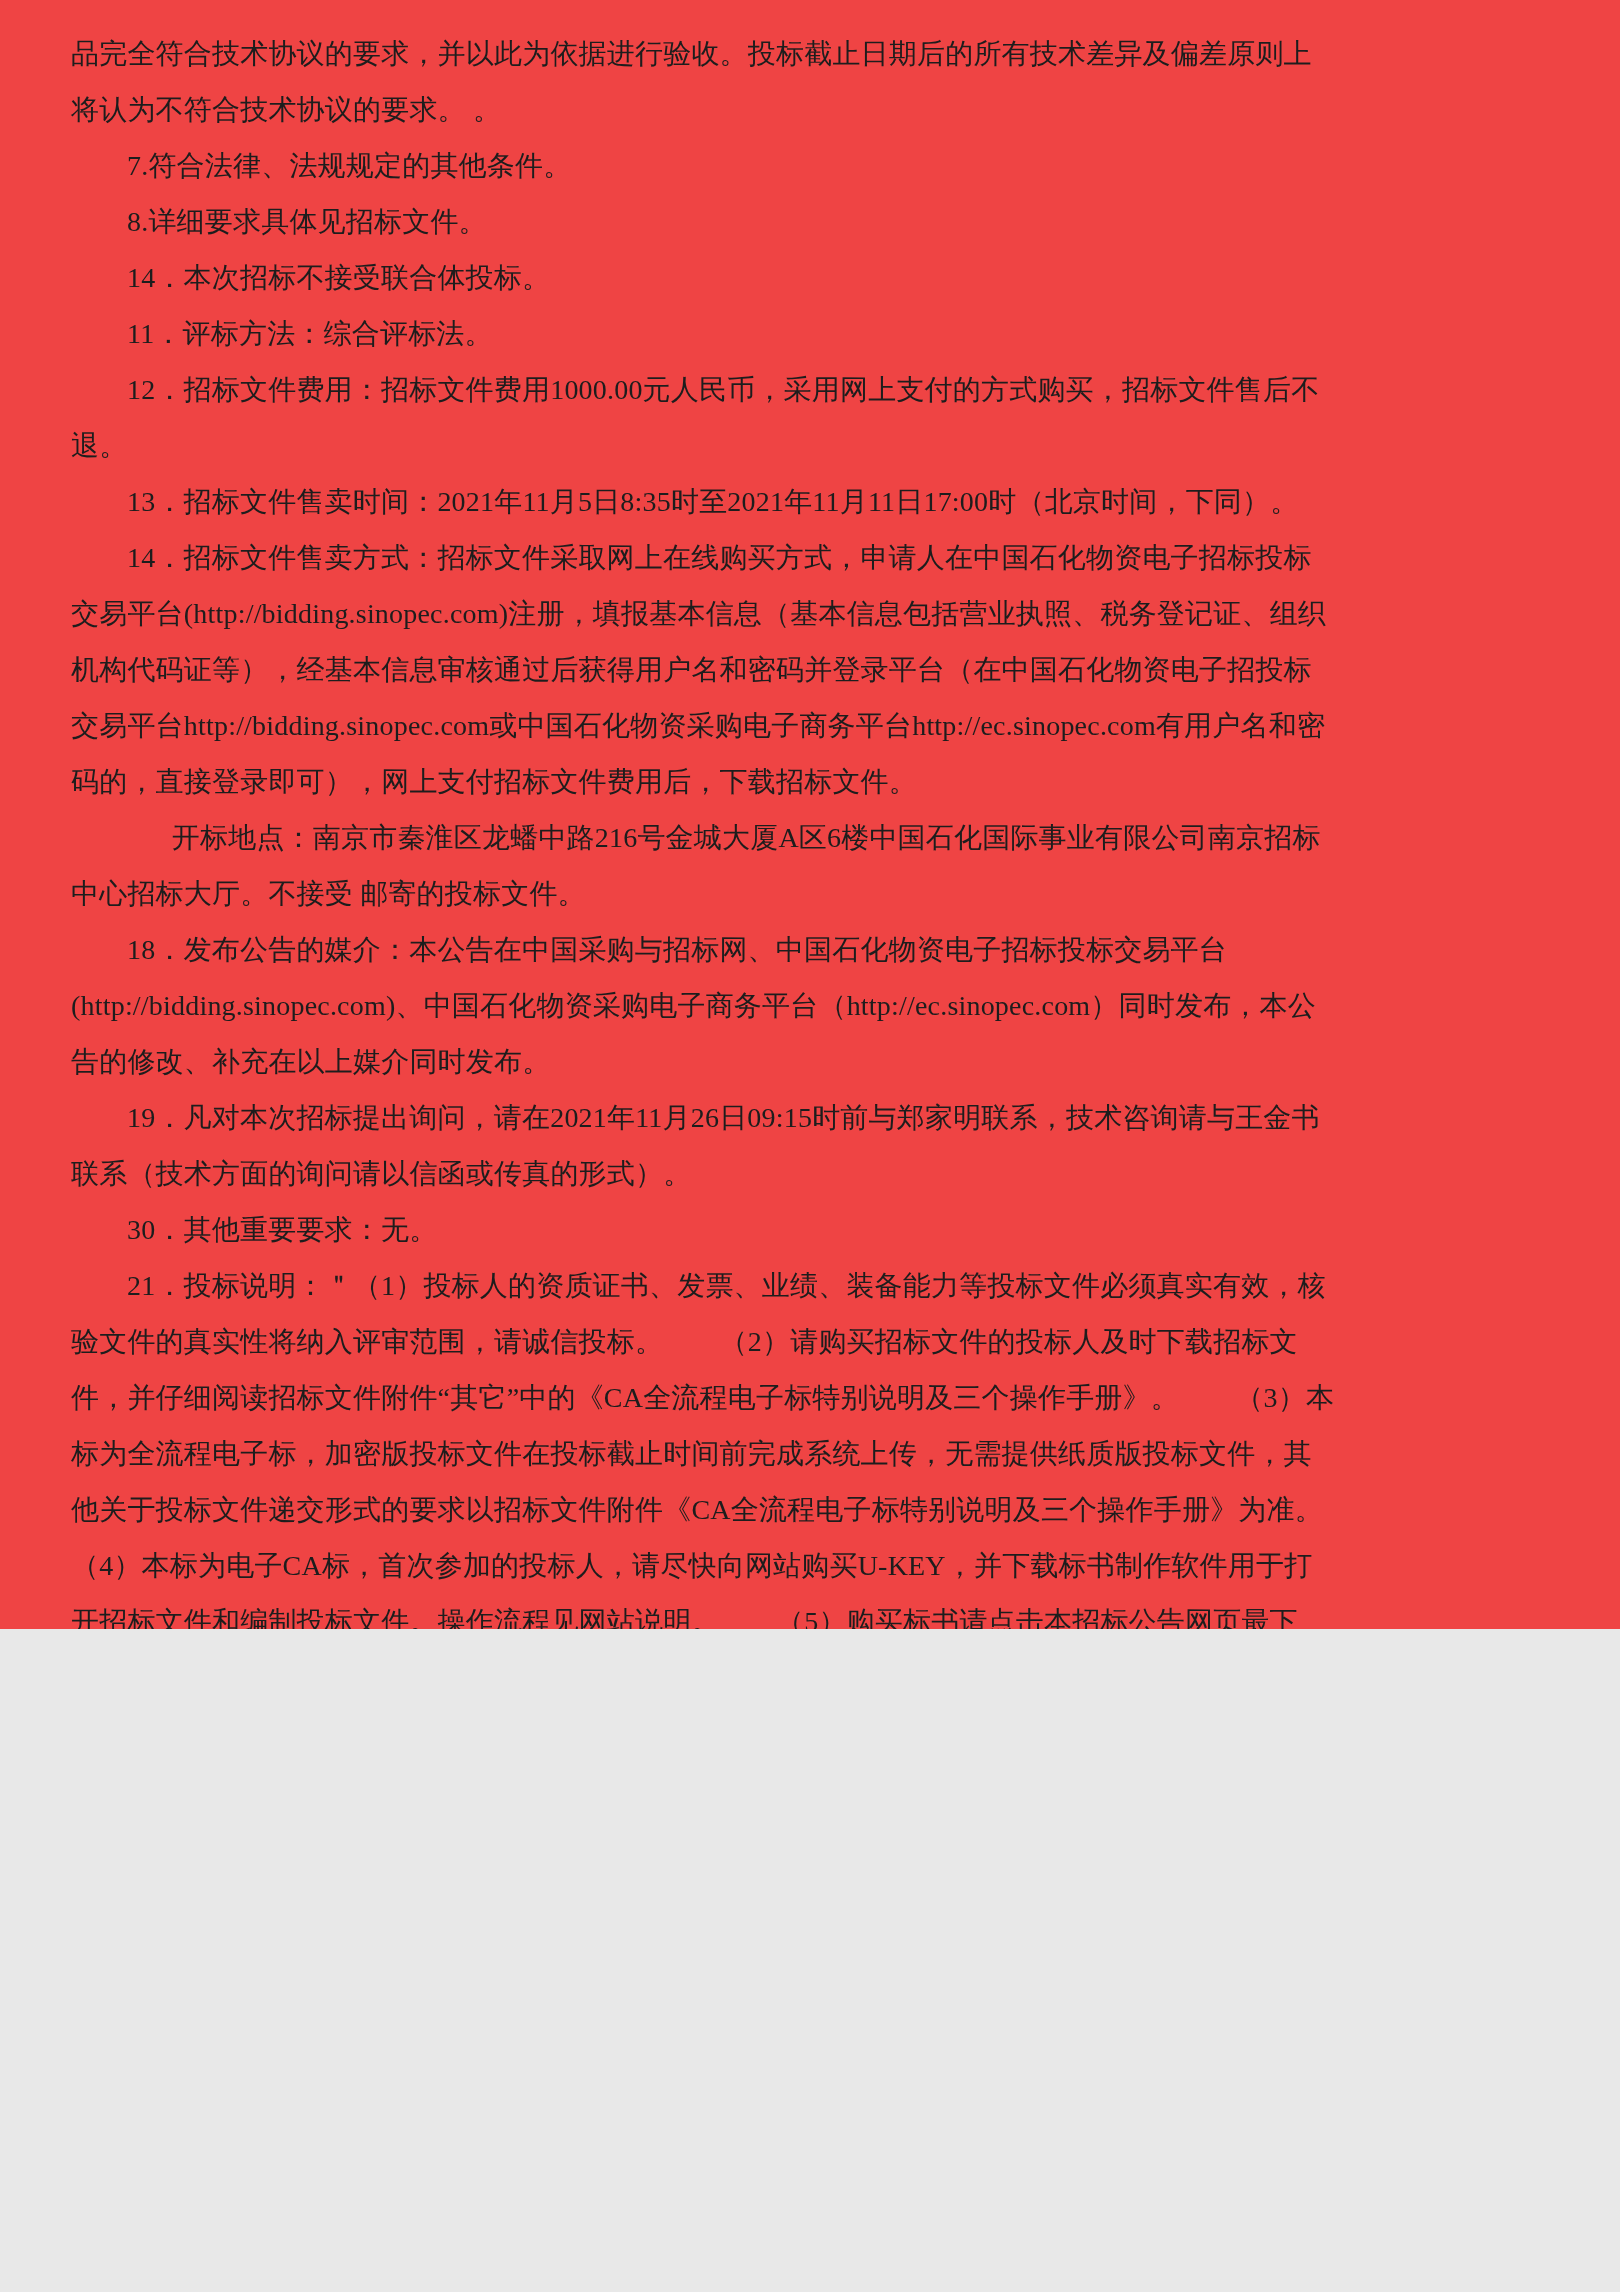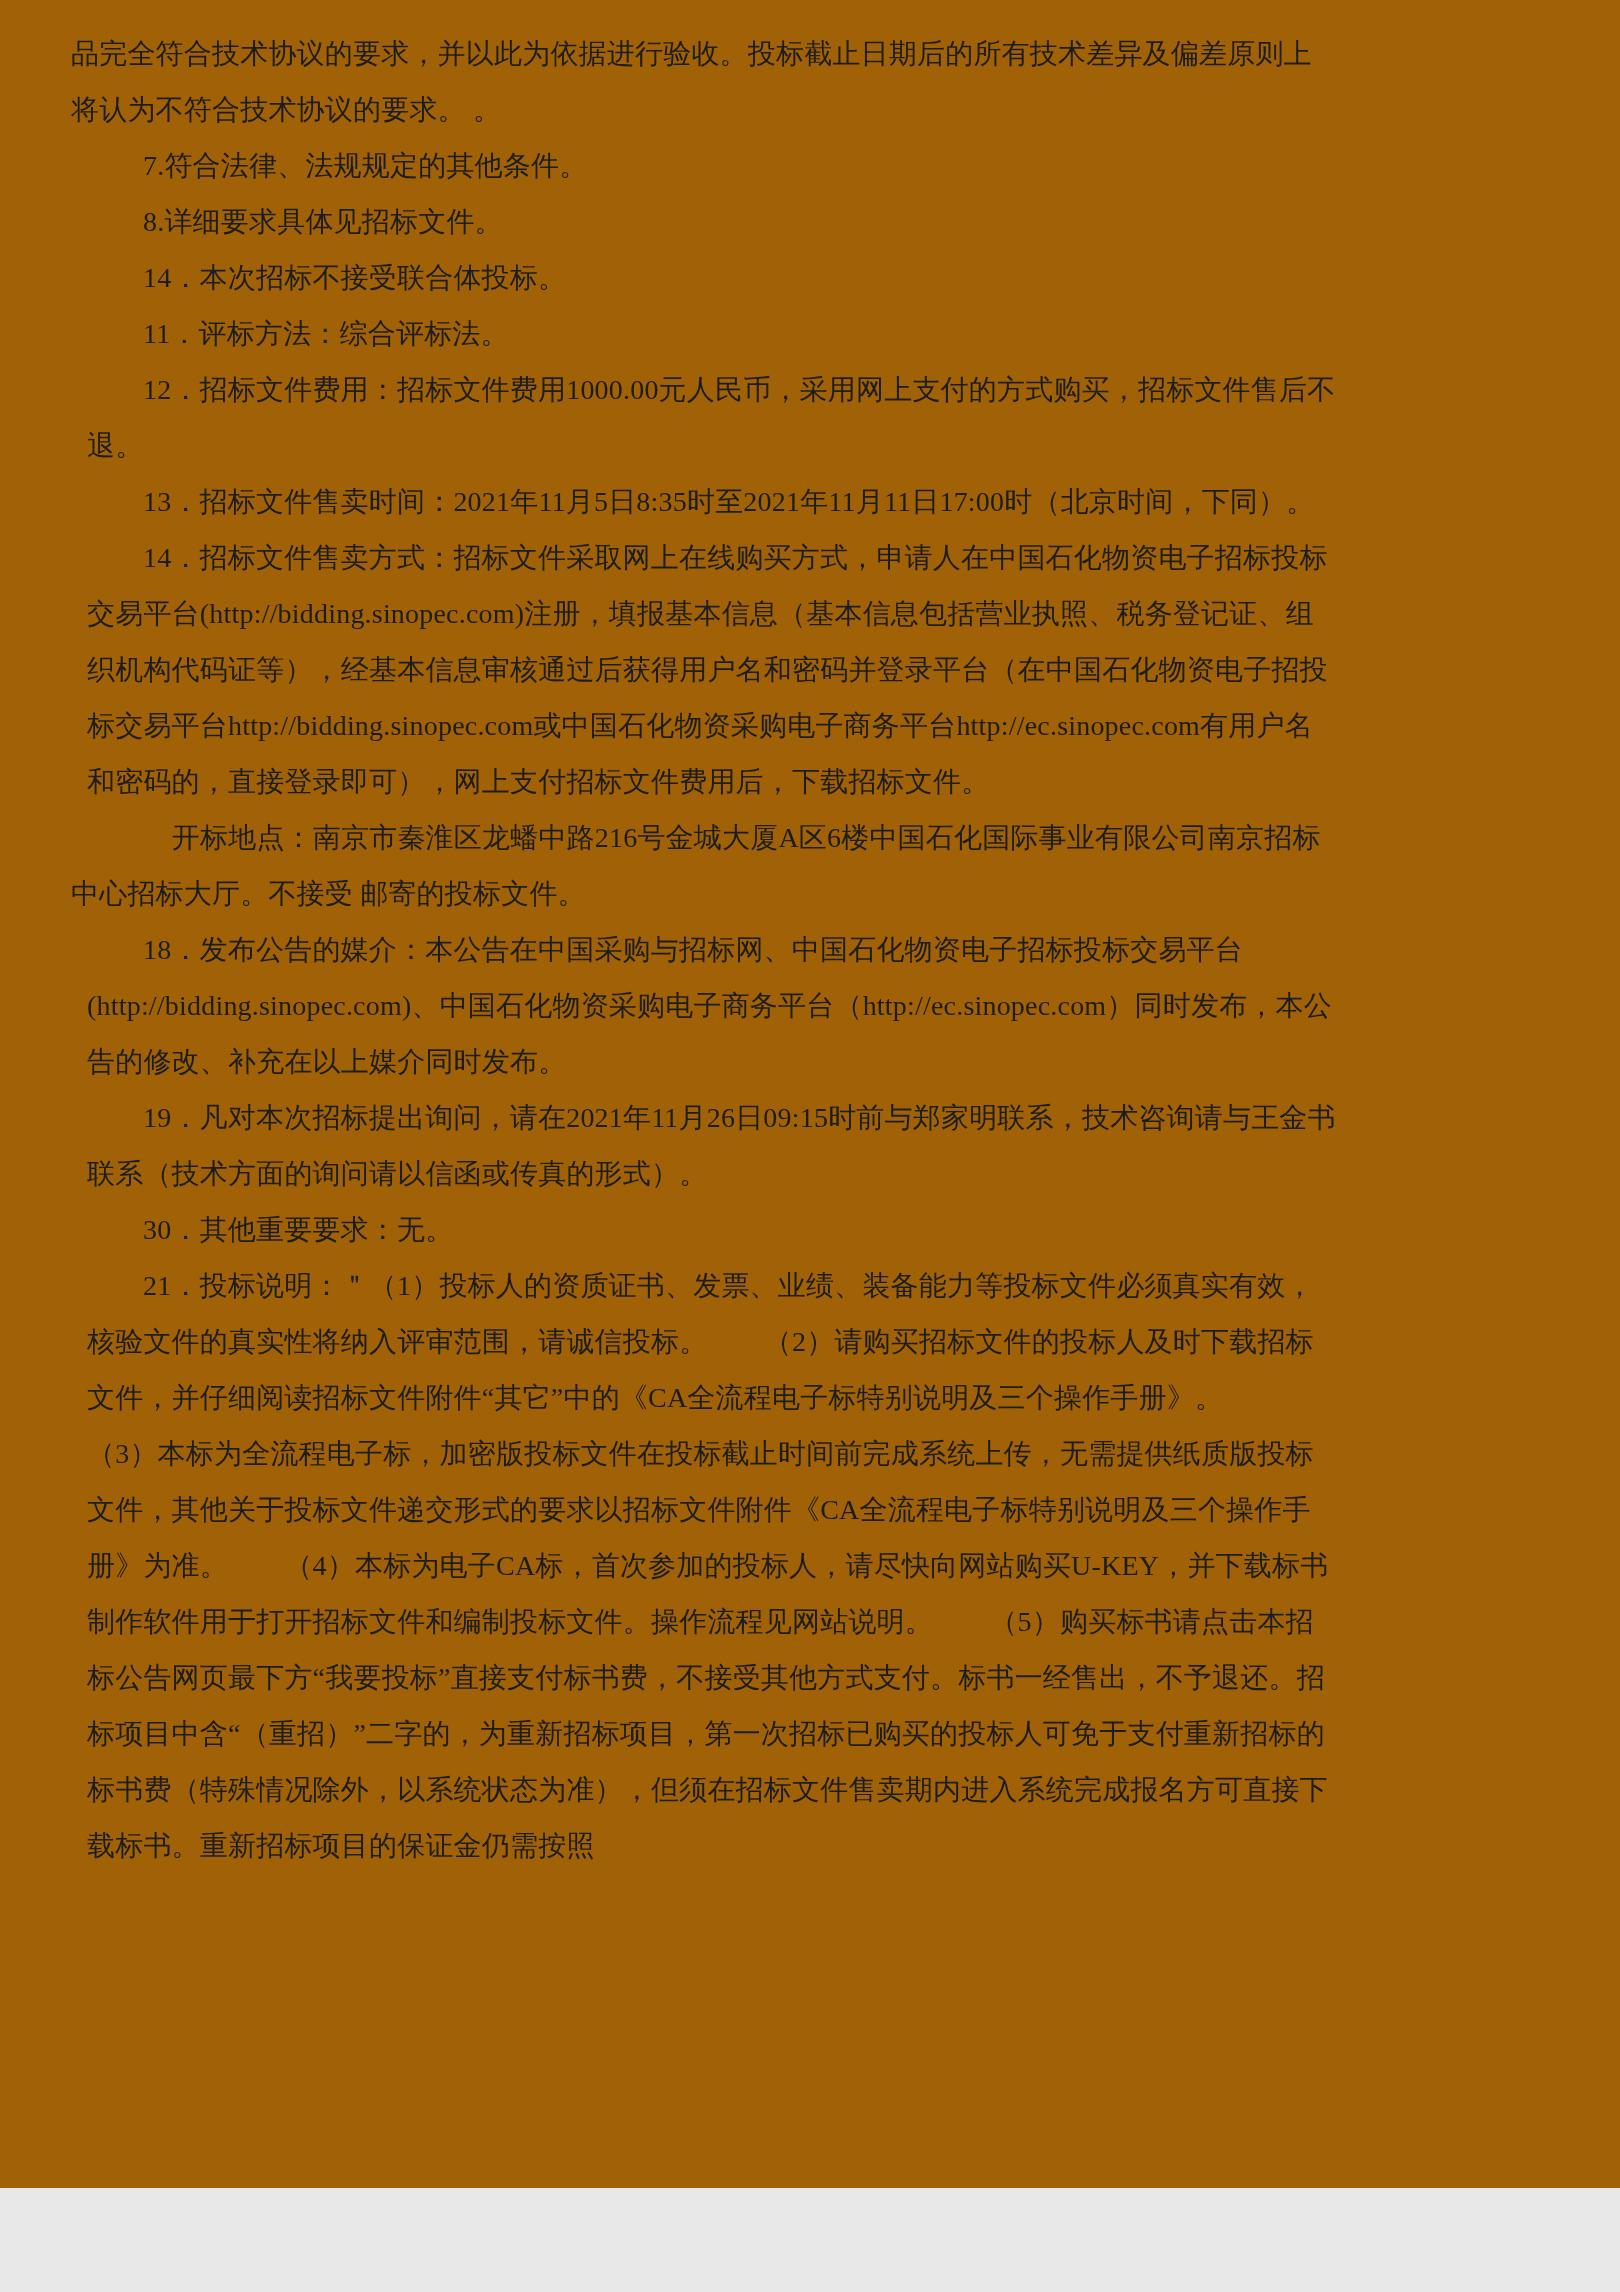"品完全符合技术协议的要求，并以此为依据进行验收。投标截止日期后的所有技术差异及偏" .page { background: #a16207 -> #ef4444; height: 2188px -> 1629px }
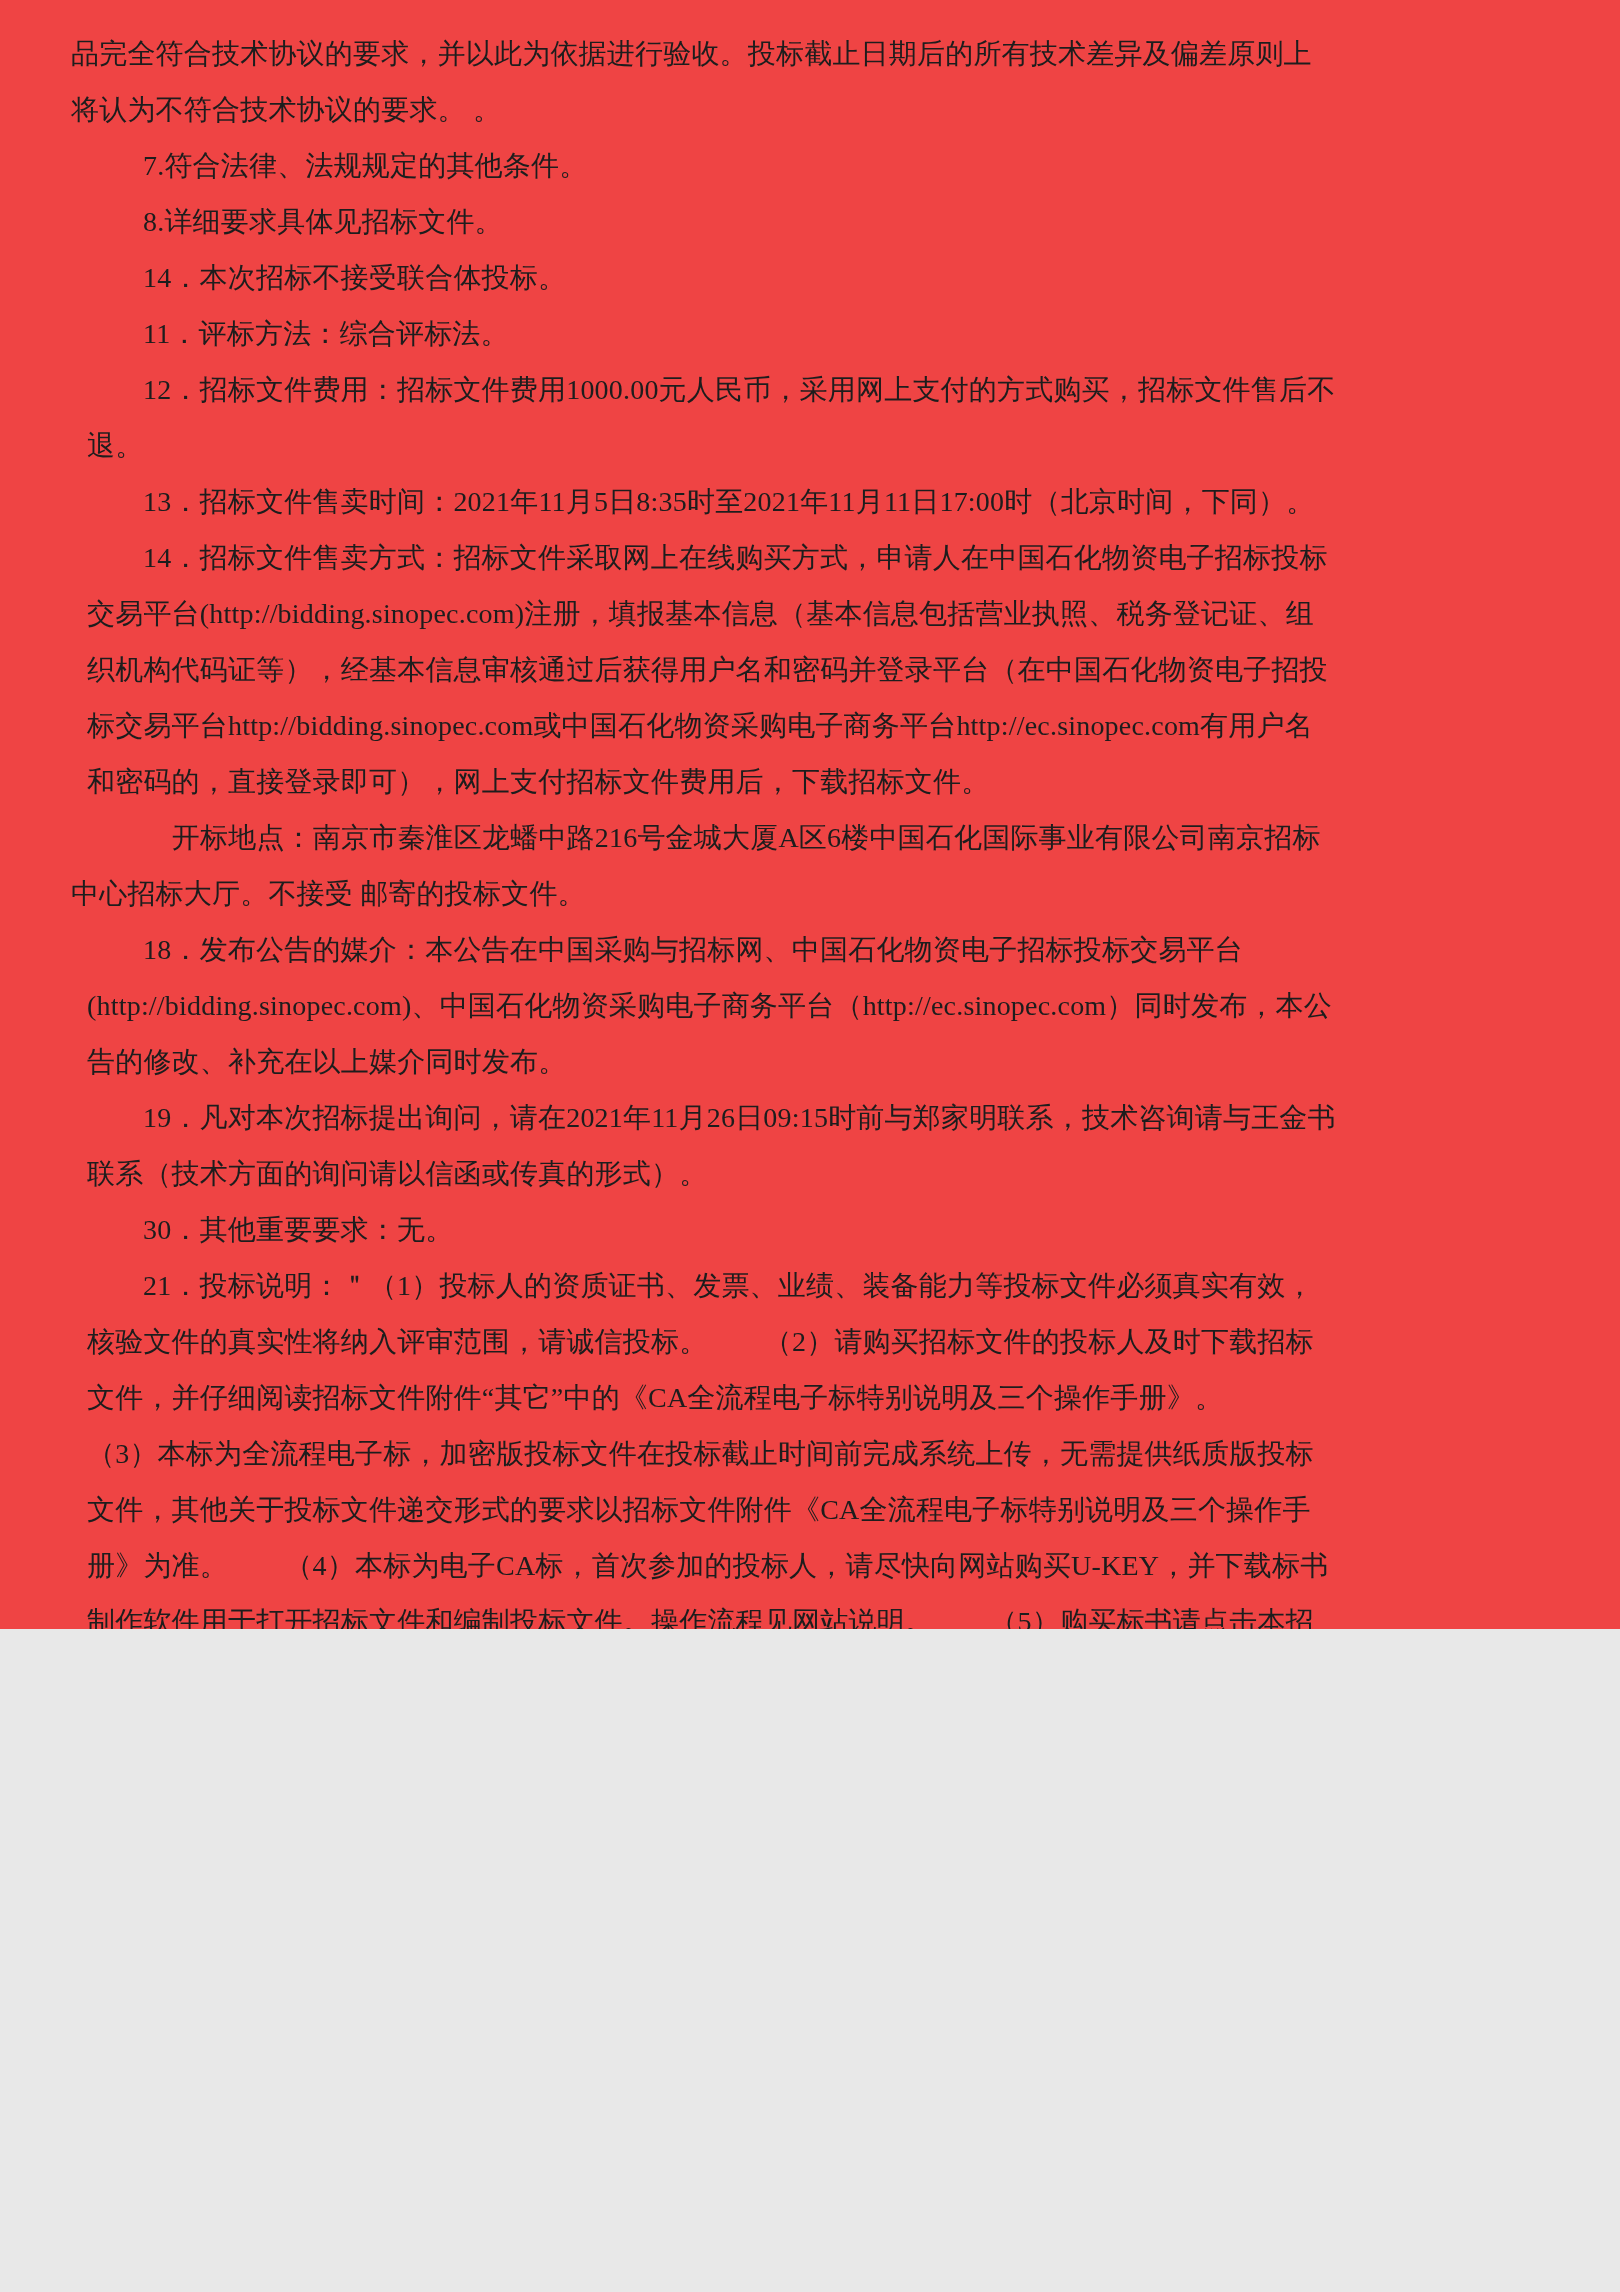"7.符合法律、法规规定的其他条件。" p.num { margin-left: 16px -> none }
